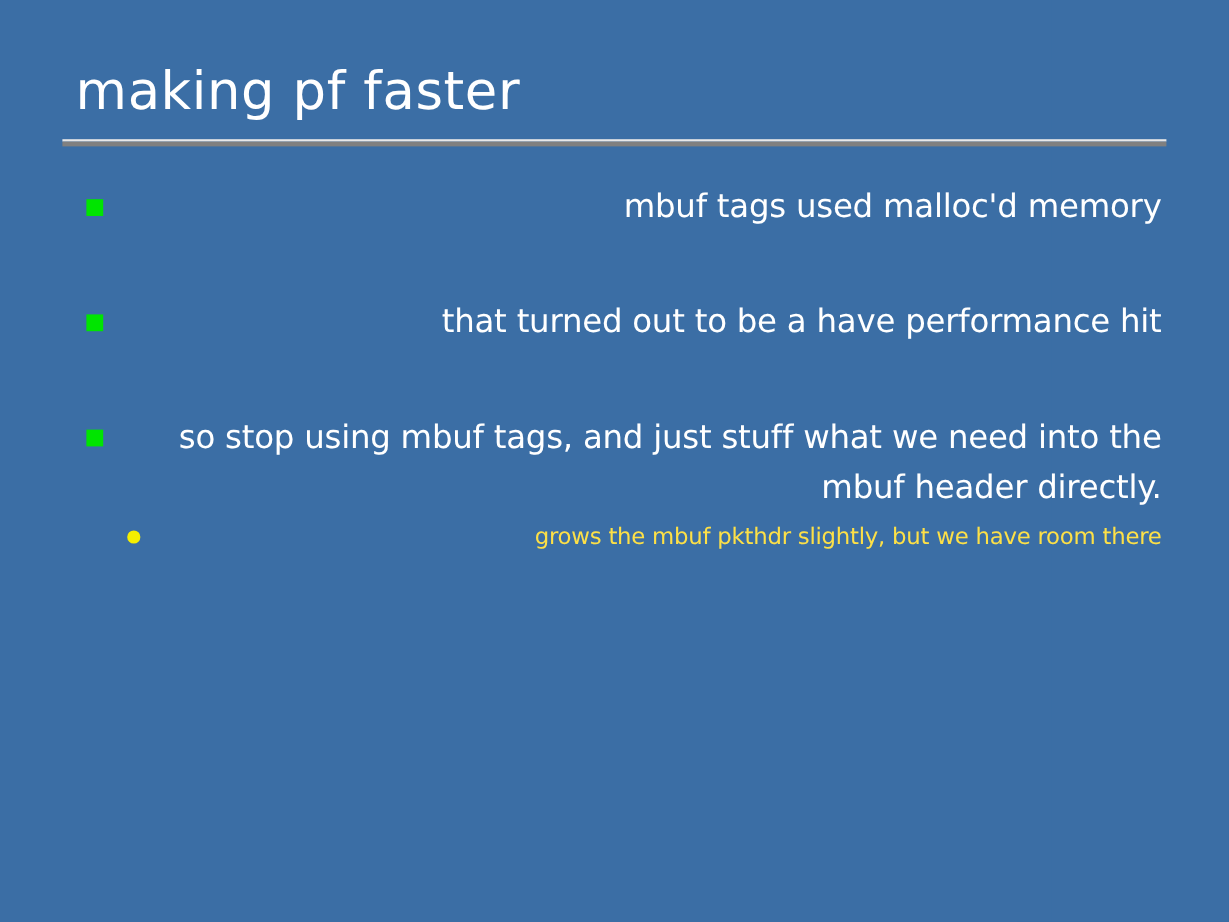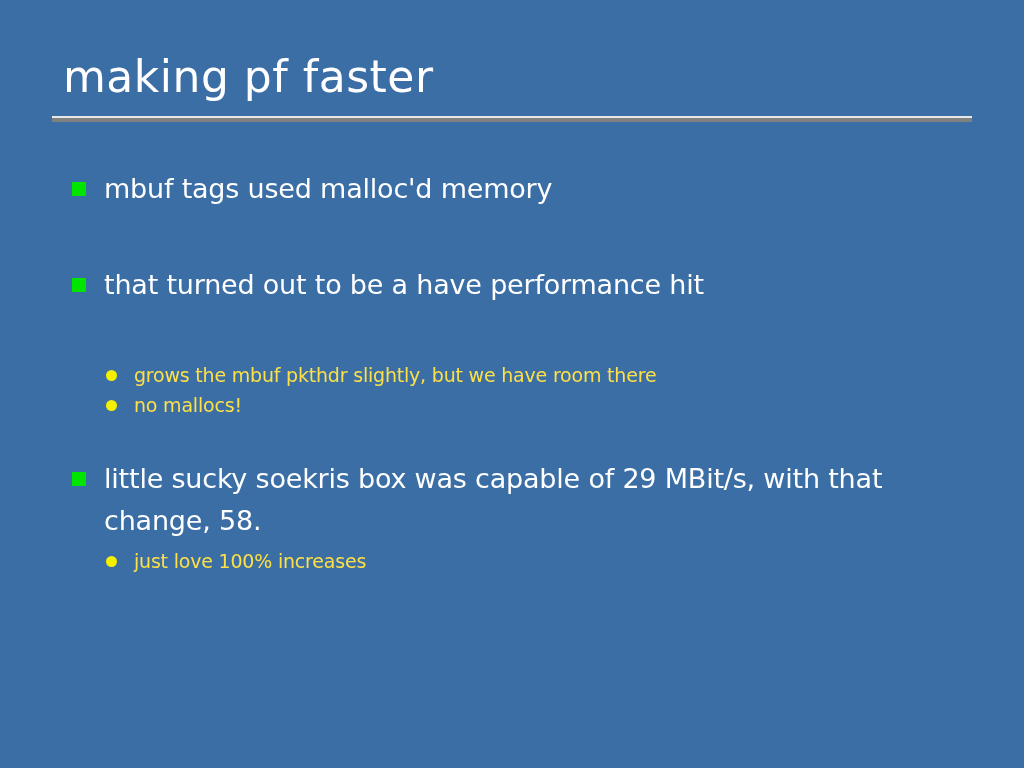"mbuf tags used malloc'd memory" #body-block { text-align: none -> right; top: 168px -> 152px }
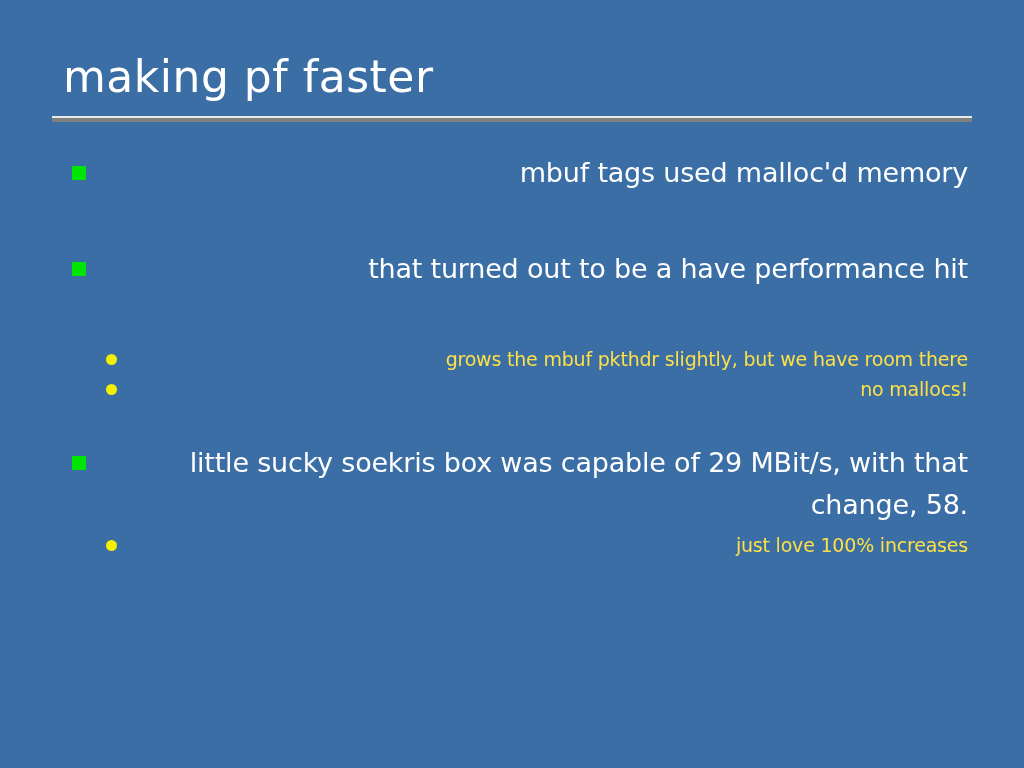"so stop using mbuf tags," div.lvl1 { html: none -> <div> <span></span> <span>so stop using mbuf tags, and just stuff what we need into the mbuf header directly.</span> </div> }
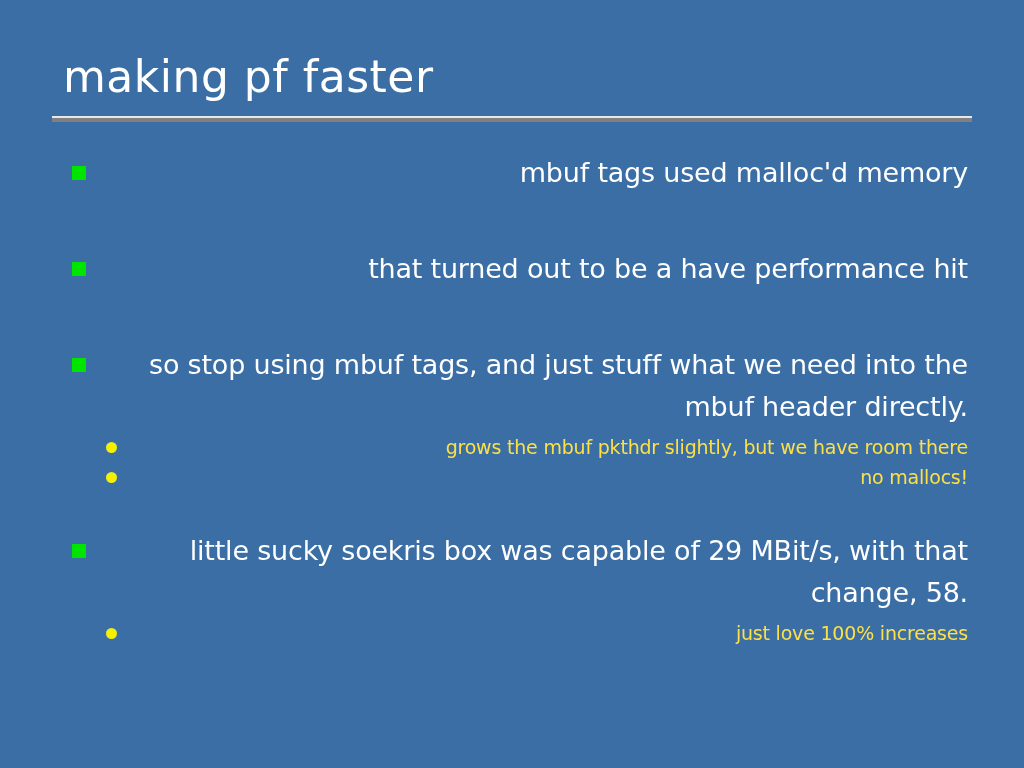"no mallocs!" div.lvl2 { html: <div> <span></span> <span>no mallocs!</span> </div> -> none }
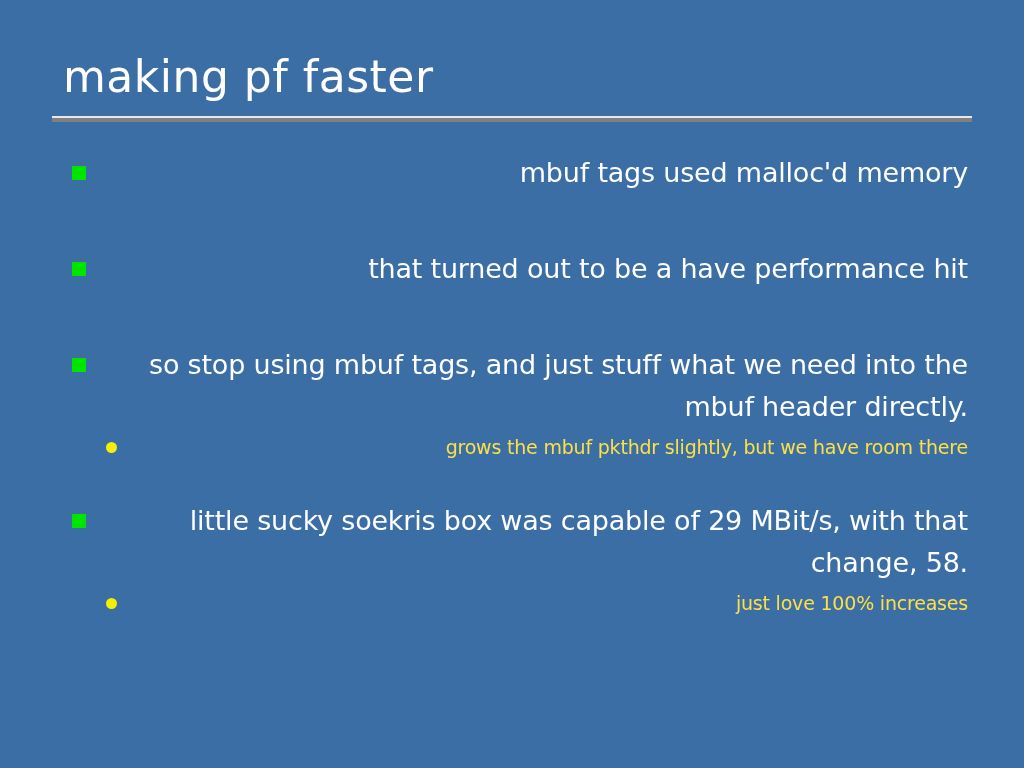"little sucky soekris box was" div.bullet-group { html: <div> <div> <span></span> <span>little sucky soekris box was capable of 29 MBit/s, with that change, 58.</span> </div> <div> <span></span> <span>just love 100% increases</span> </div> </div> -> none }
